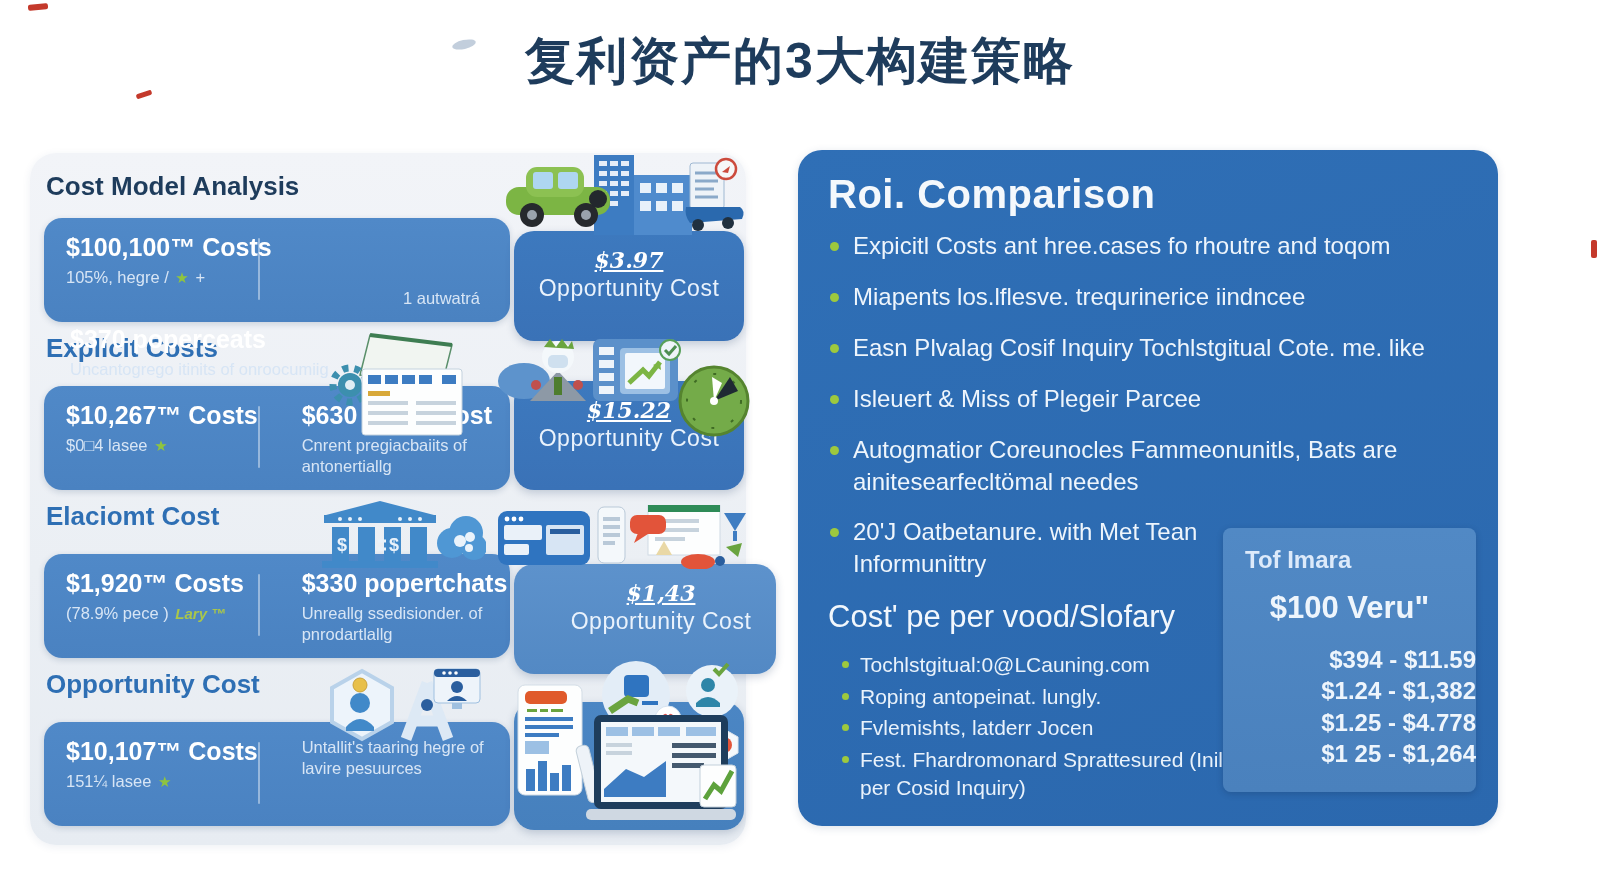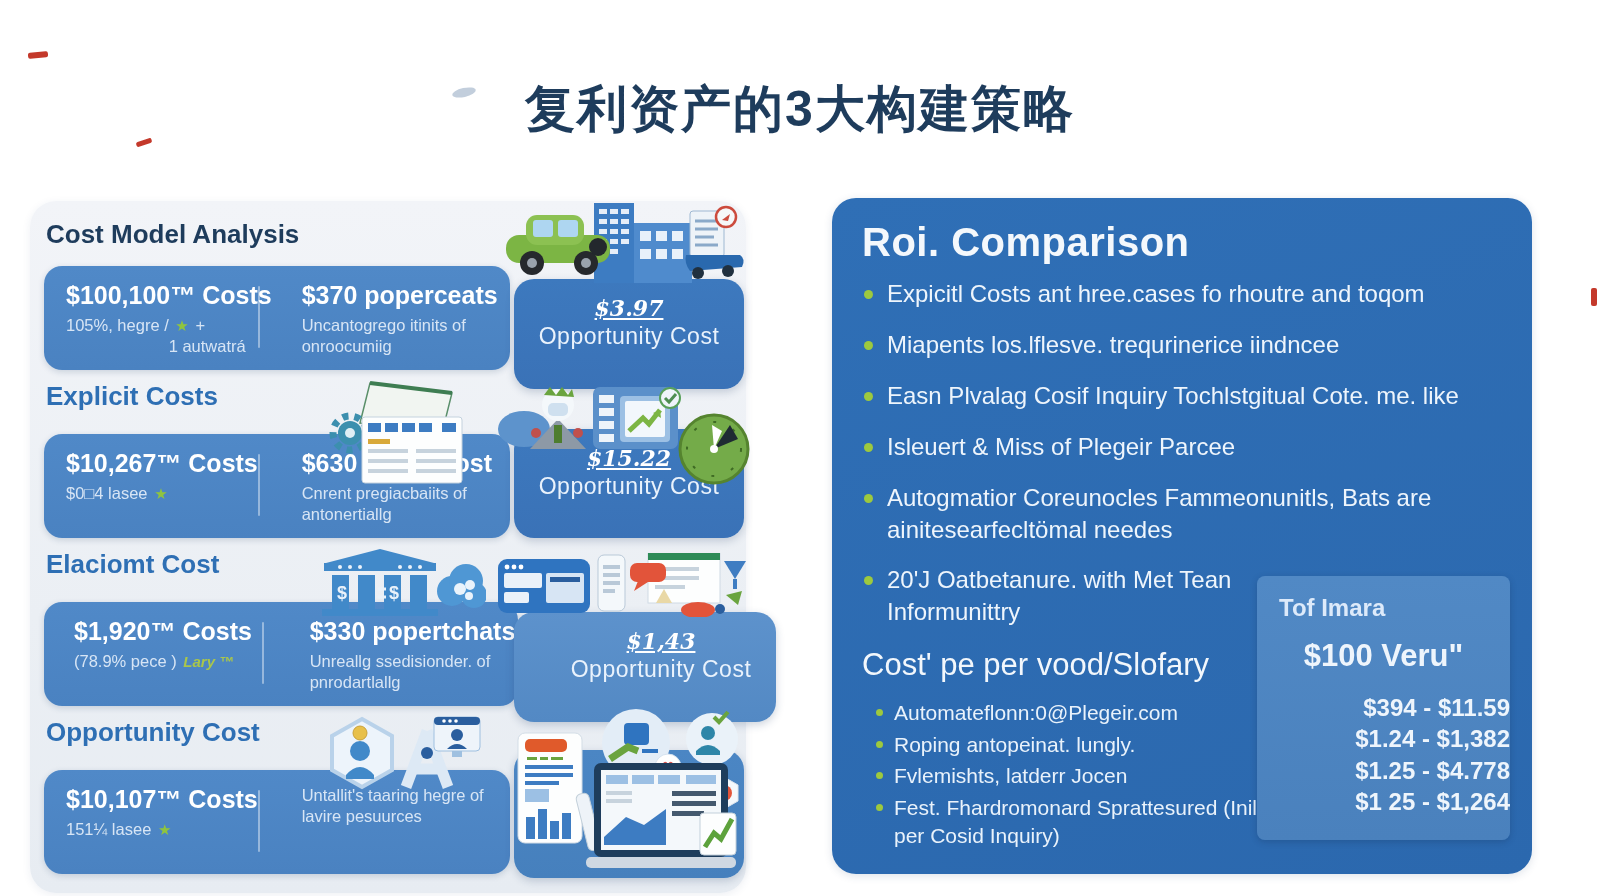"复利资产的3大构建策略" .stage { margin-top: 48px -> none }
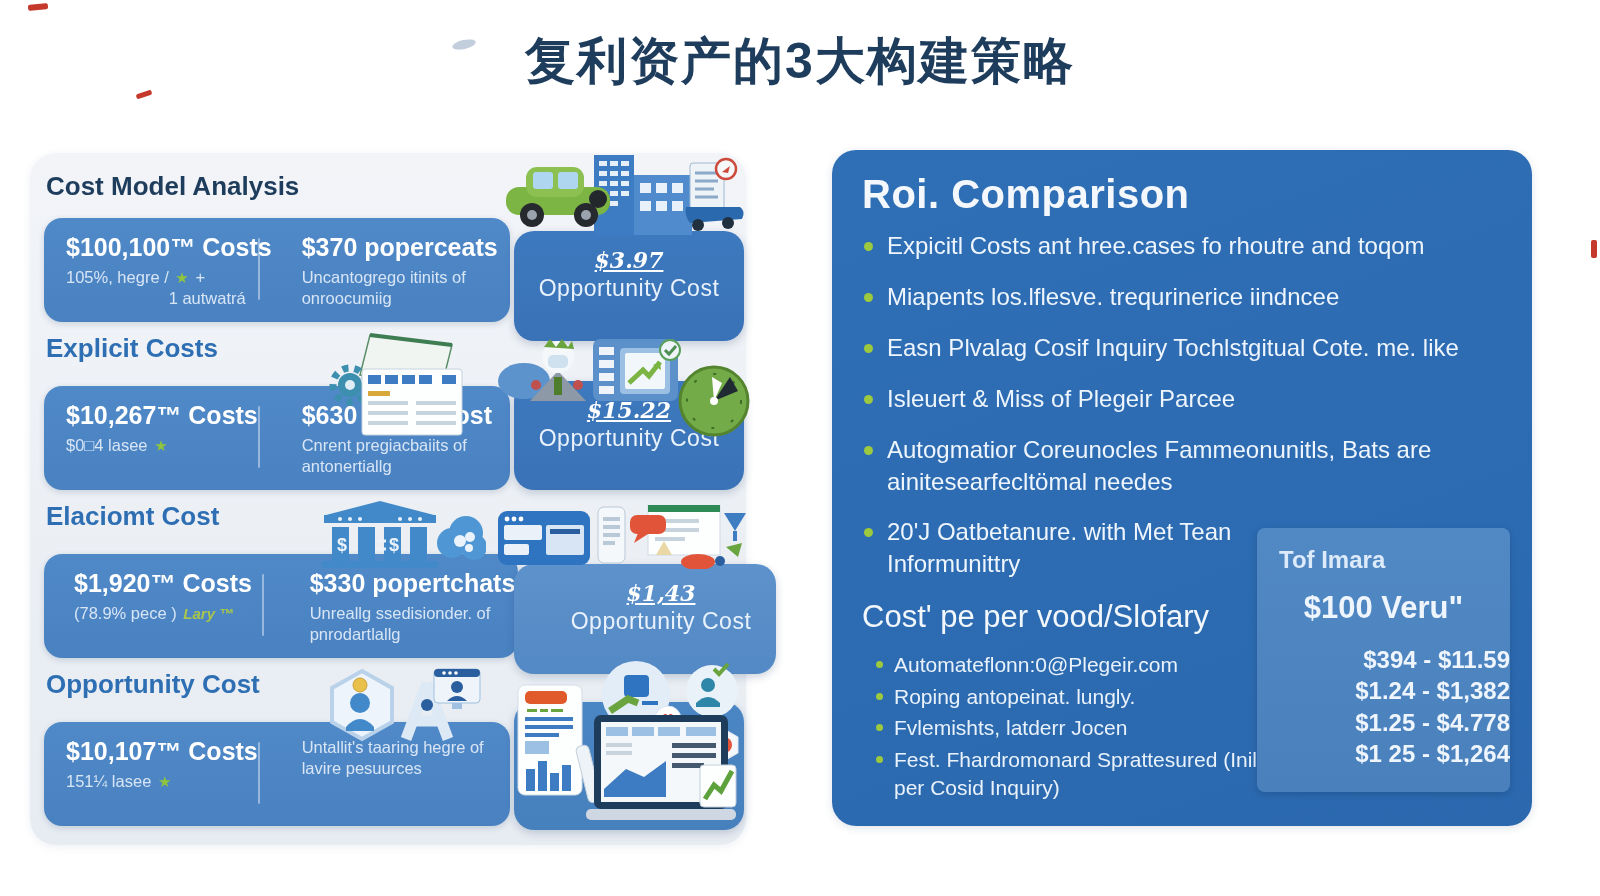"Roi. Comparison" .panel-right { left: 832px -> 798px }
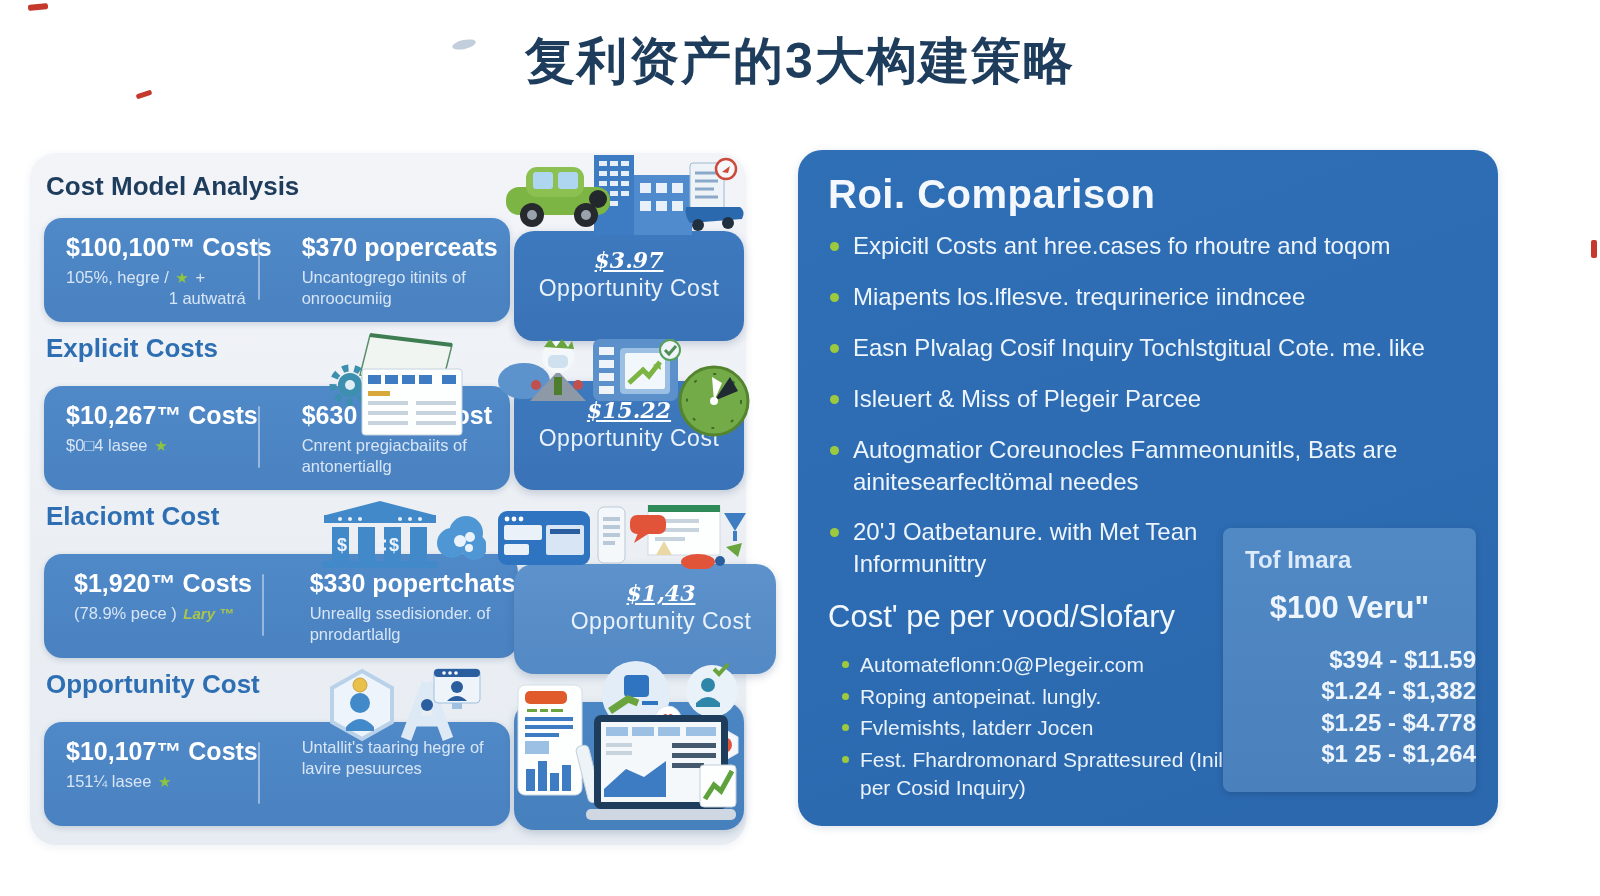"$100,100™ Costs" div.card { flex-direction: none -> column }
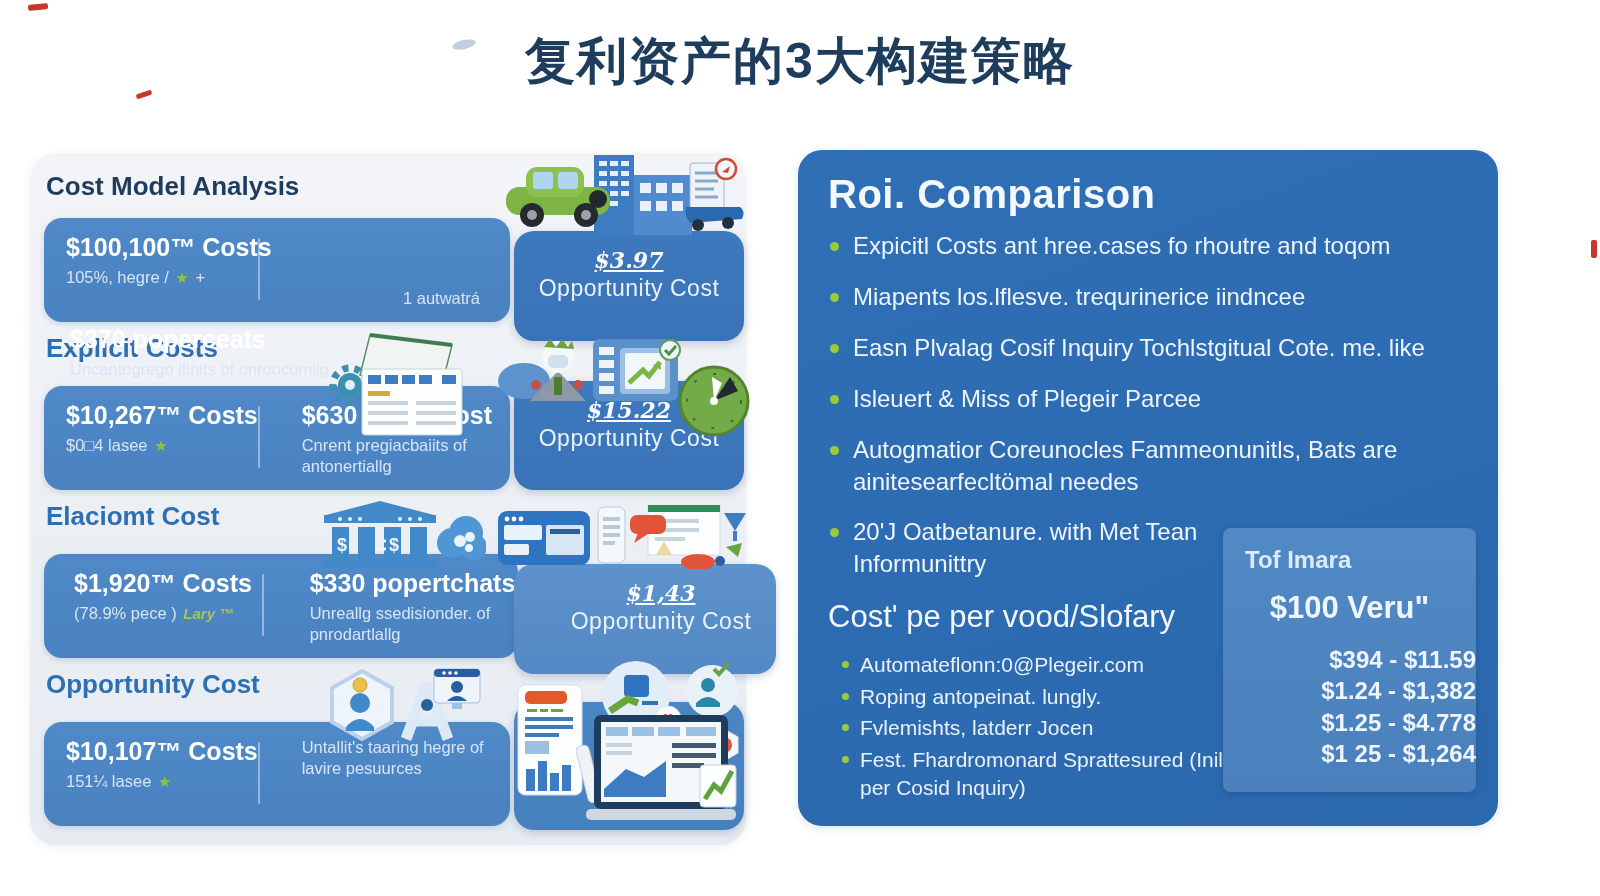"$1,920™ Costs" div.card { padding-left: 8px -> none }
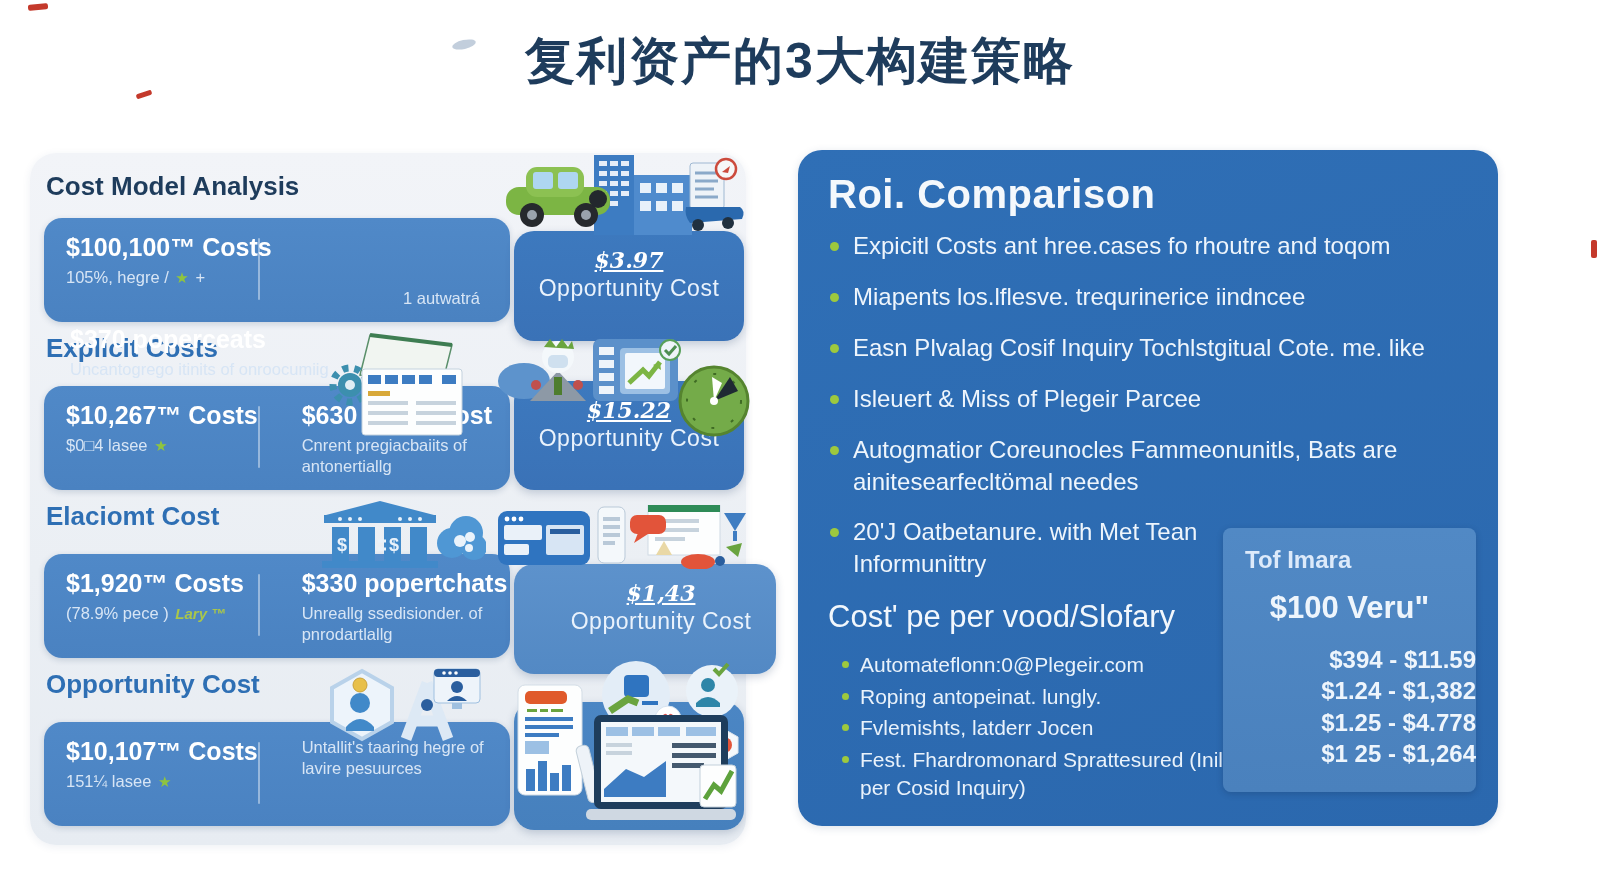"Automateflonn:0@Plegeir.com" span.btxt { text: Automateflonn:0@Plegeir.com -> Tochlstgitual:0@LCauning.com }
